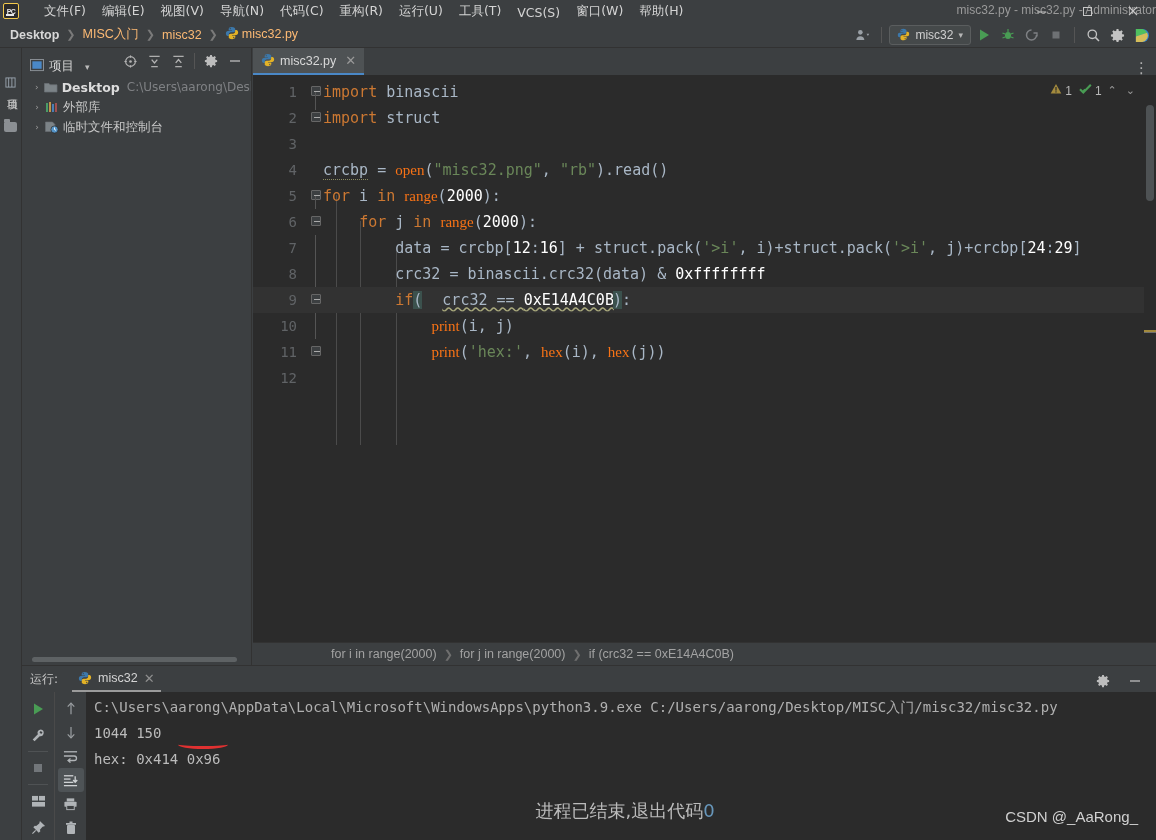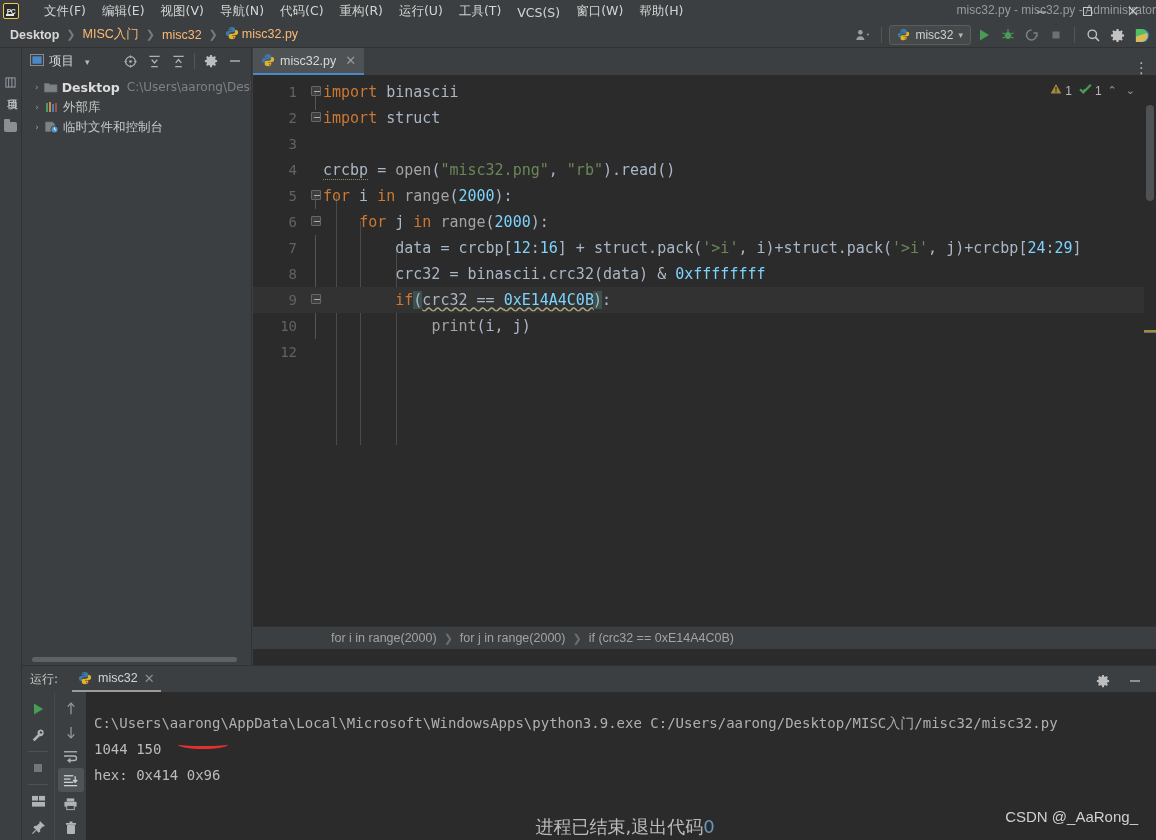"项目" .project-header { align-items: center -> flex-end }
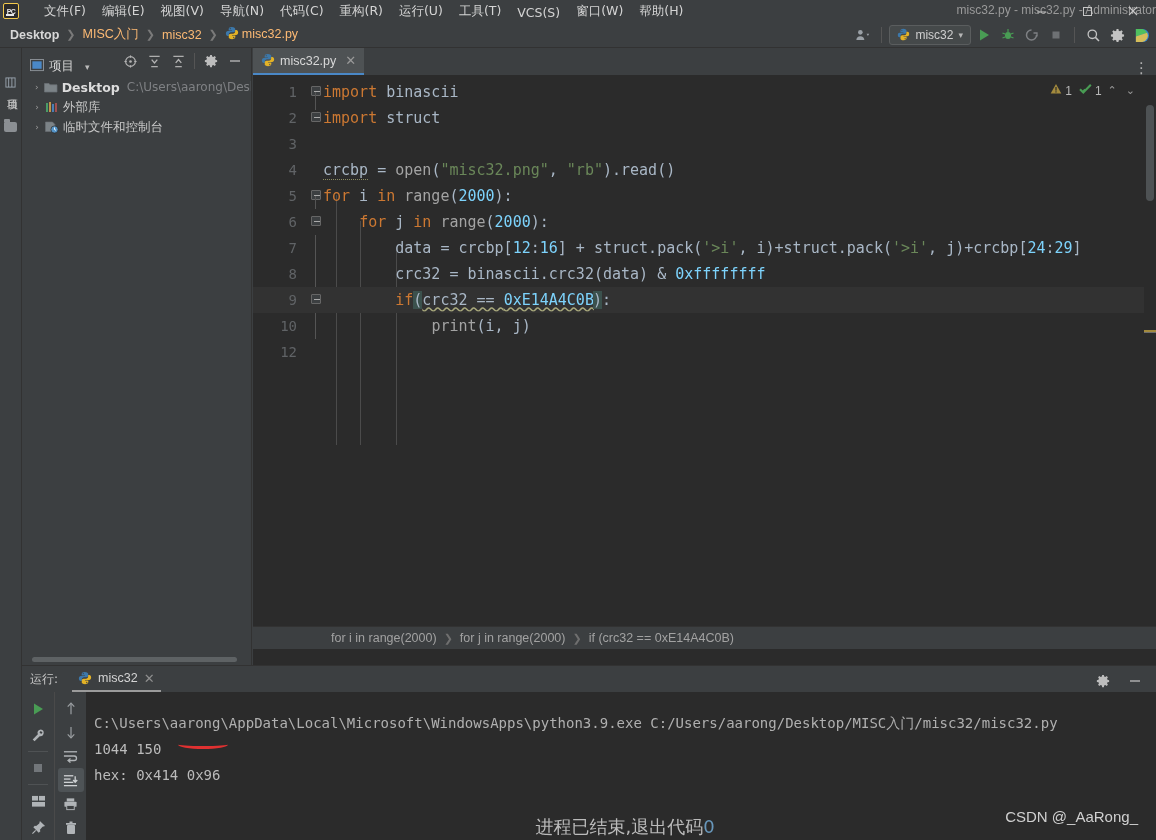"open" .bi { color: #a3a3a3 -> #f97316; font-family: none -> Liberation Serif, serif }
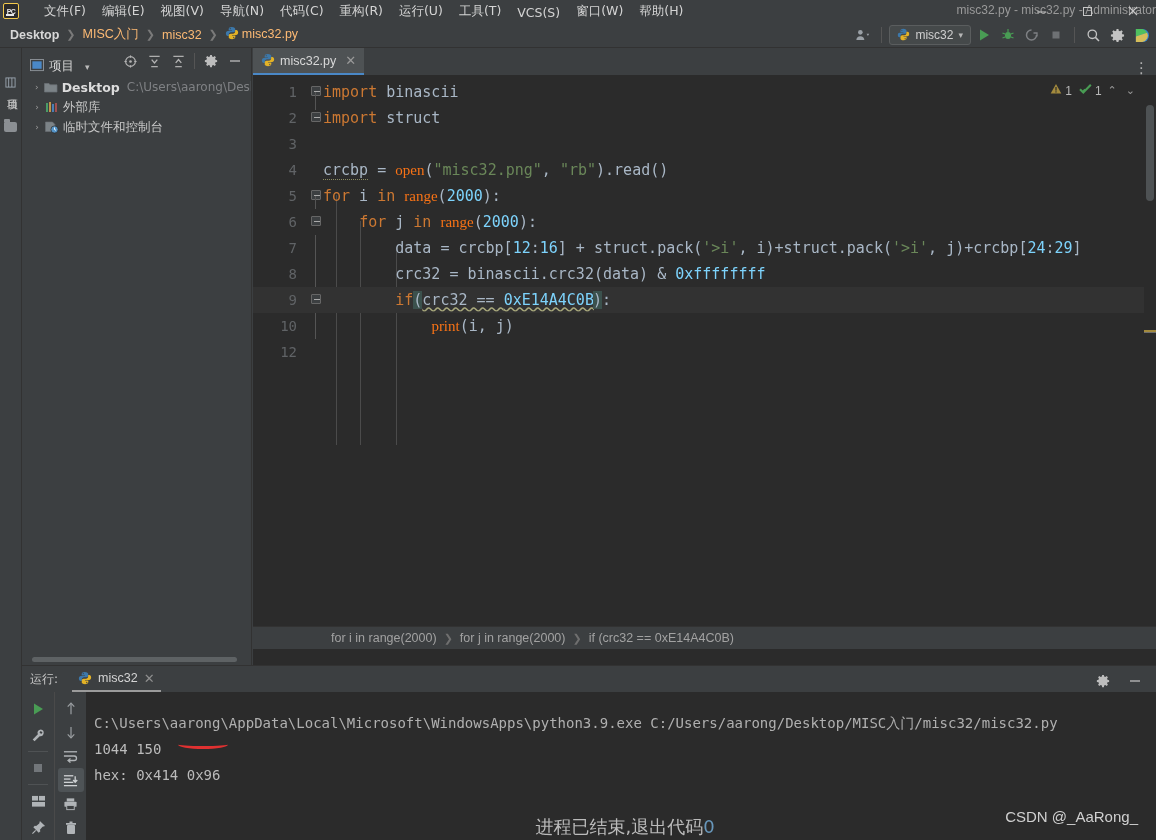"2000" .num { color: #7dd3fc -> #ffffff }
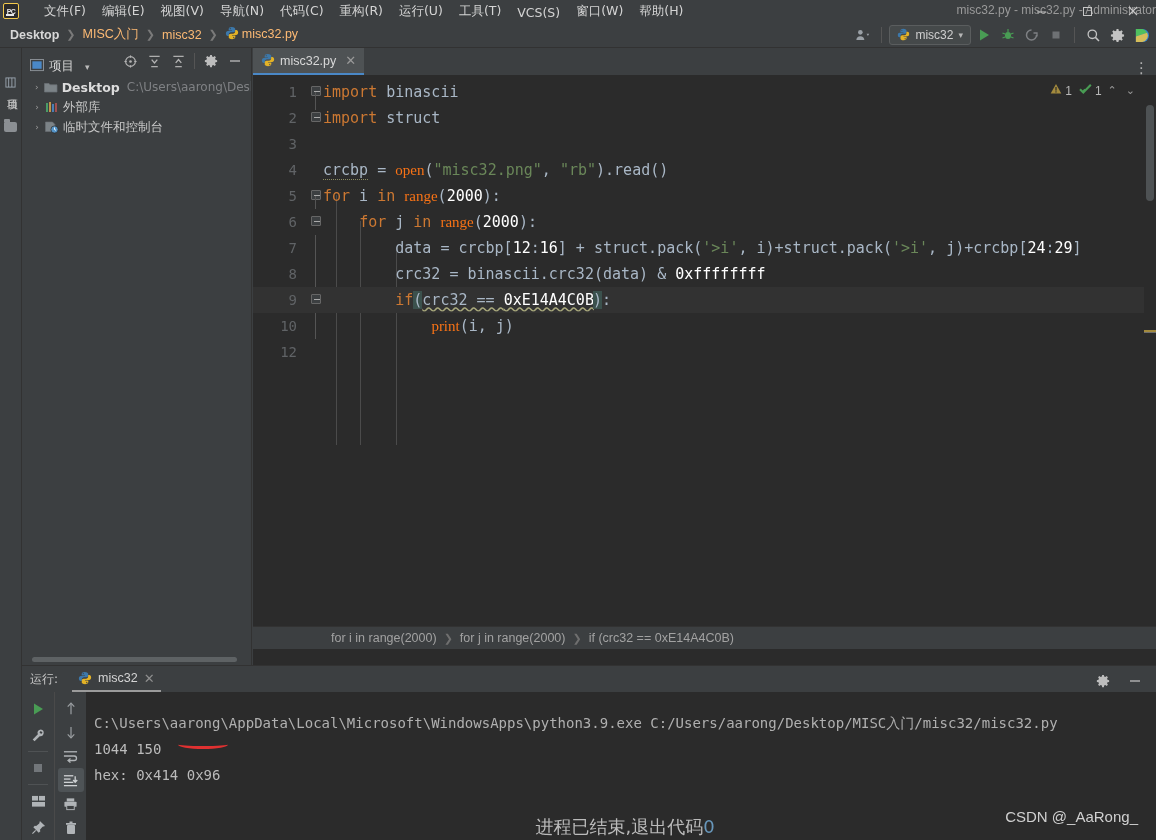"crc32 == 0xE14A4C0B" .warn-wavy { padding-left: none -> 20px }
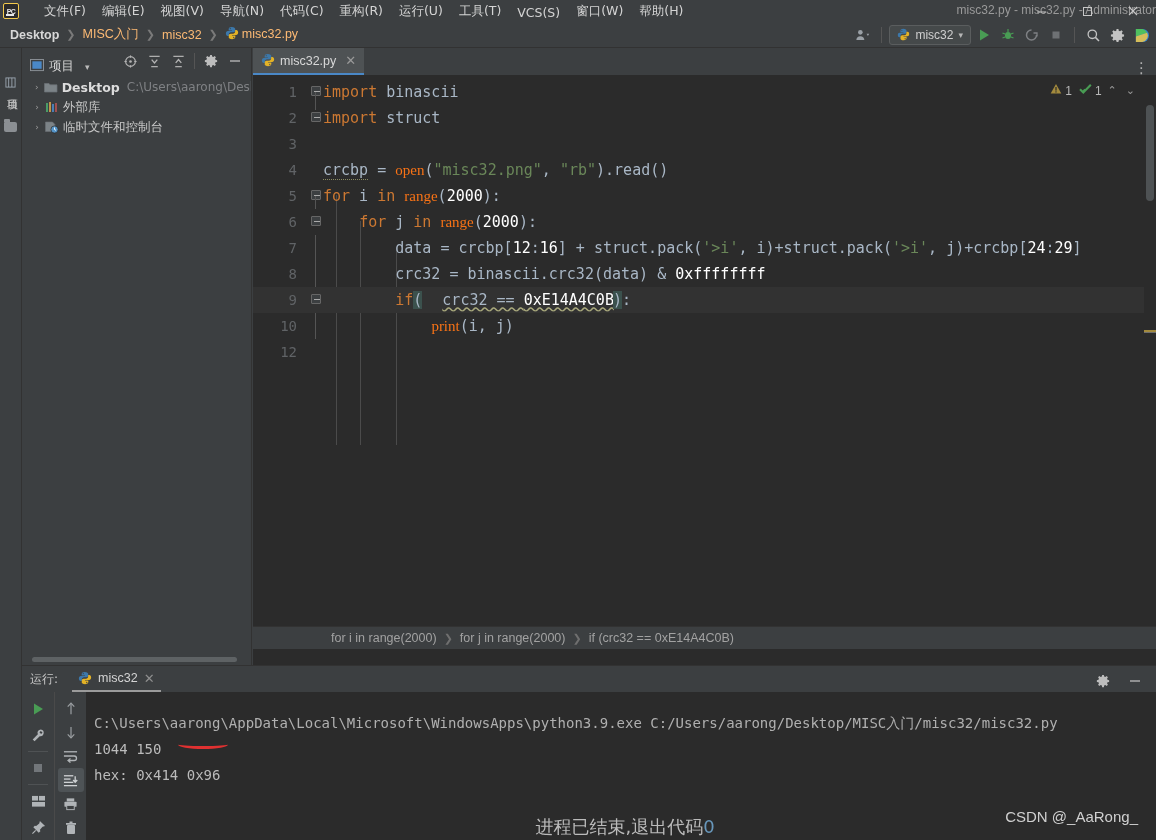"11" div.cl { html: none -> <div> <div>11</div> <div> <div></div> <div></div> </div> <div> <span>print</span>(<span>'hex:'</span>, <span>hex</span>(i), <span>hex</span>(j))</div> </div> }
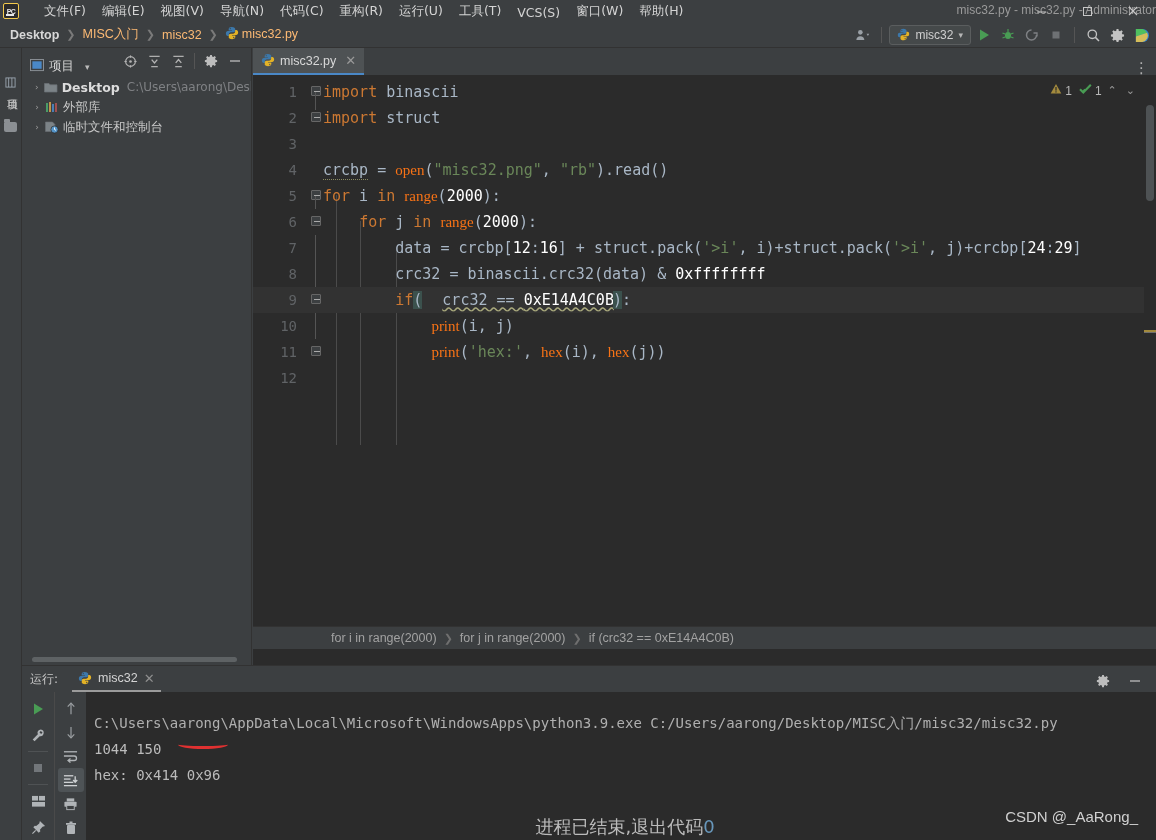"for i in range(2000)" .breadcrumb-bottom { bottom: 16px -> 0 }
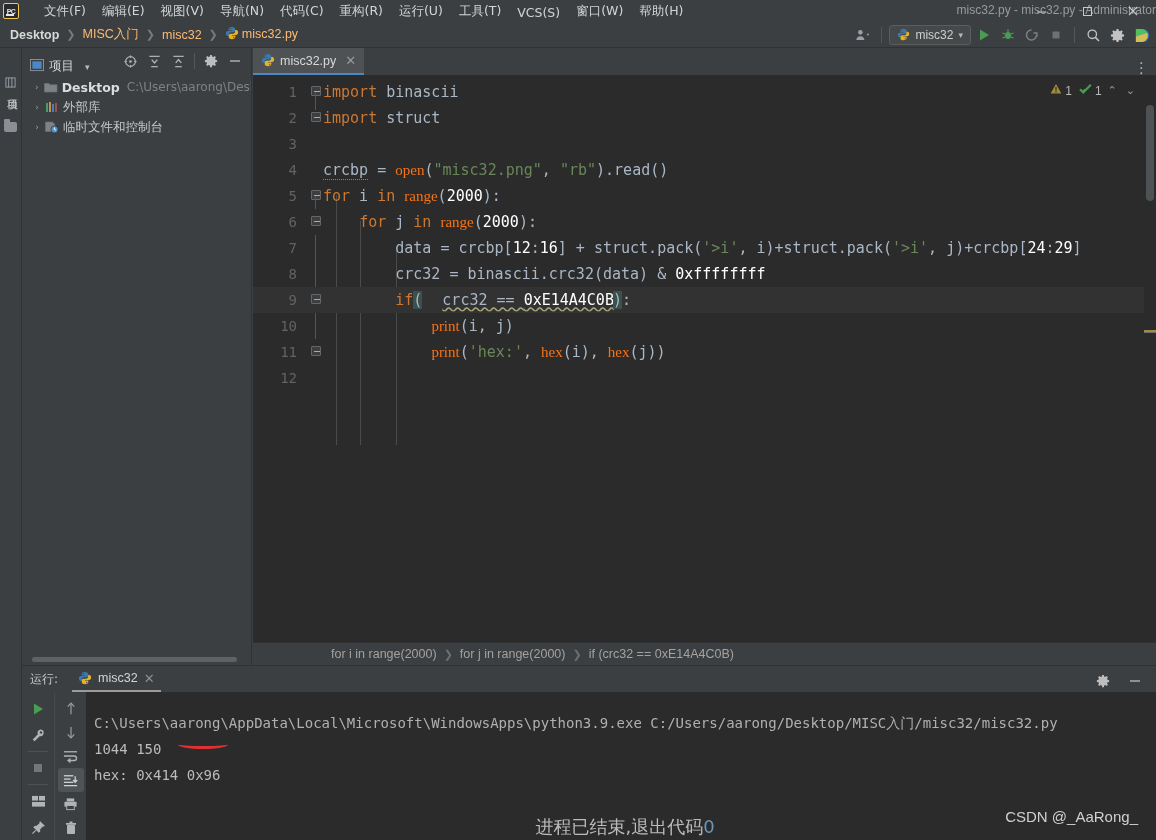"C:\Users\aarong\AppData\Local\Microsoft\" .console { padding: 18px 0 0 8px -> 2px 0 0 8px }
